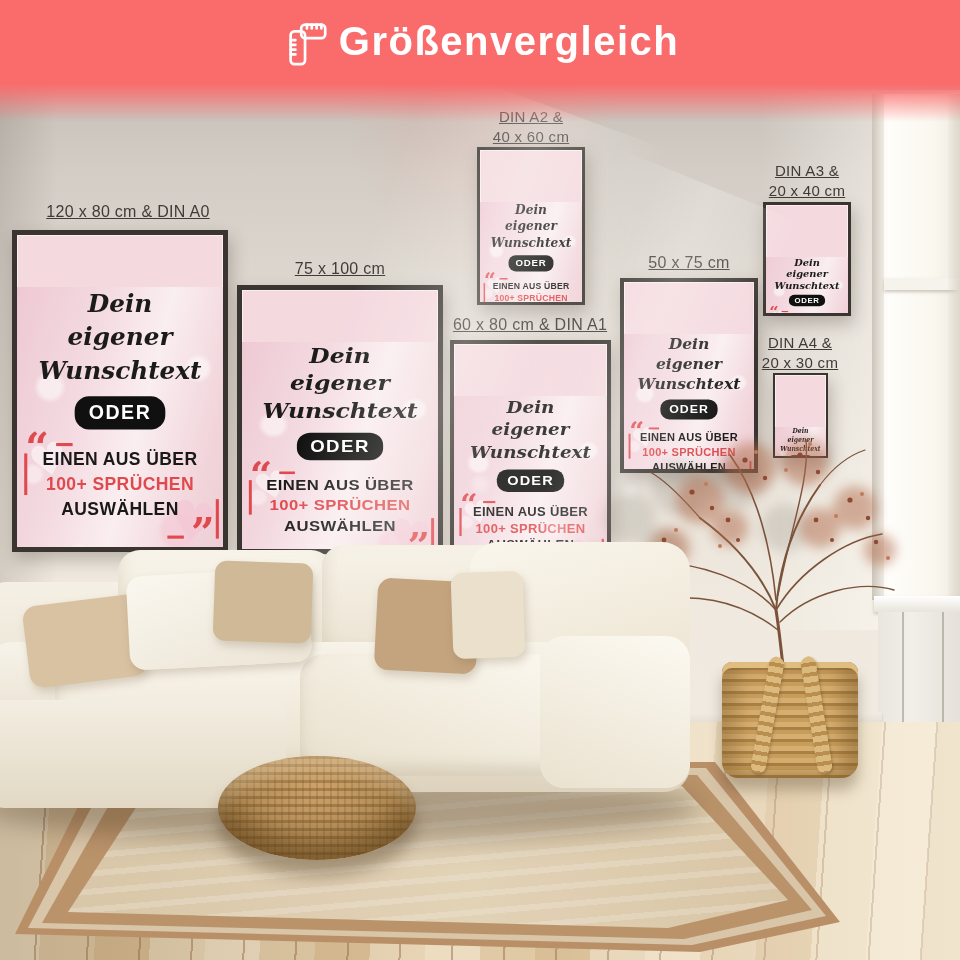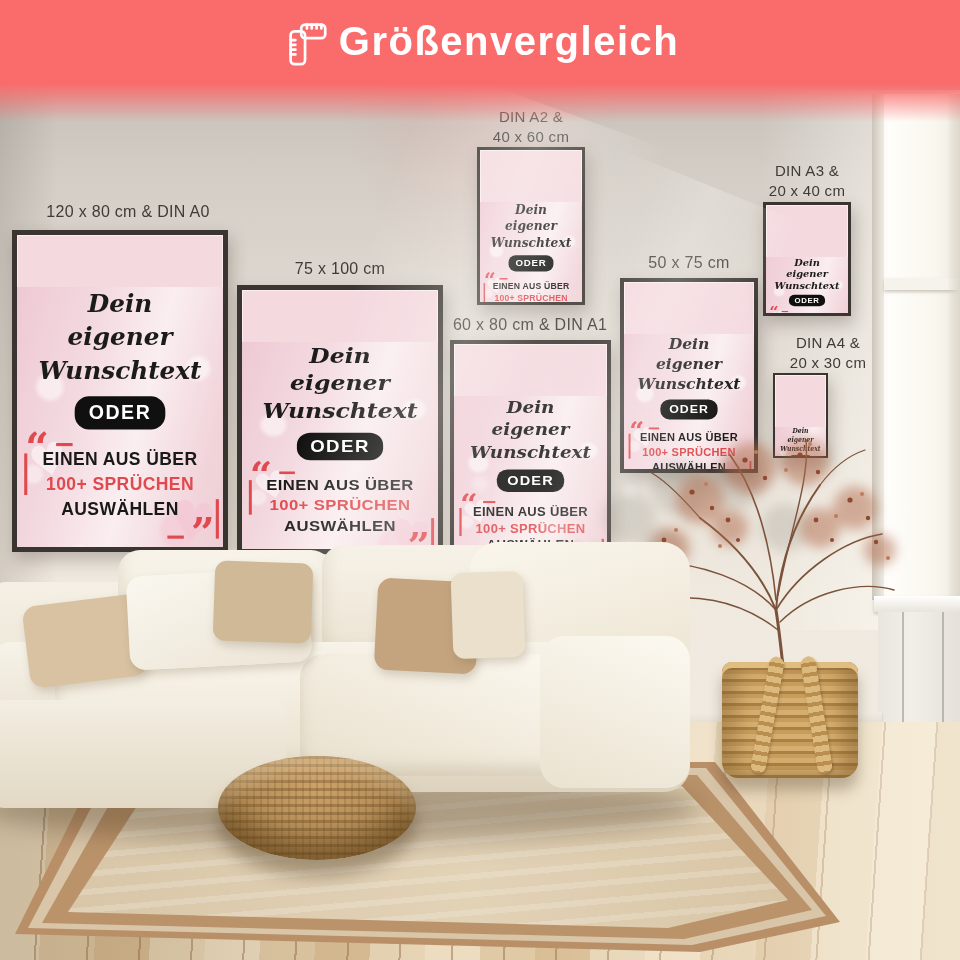"DIN A3 &" .size-label span { text-decoration: none -> underline }
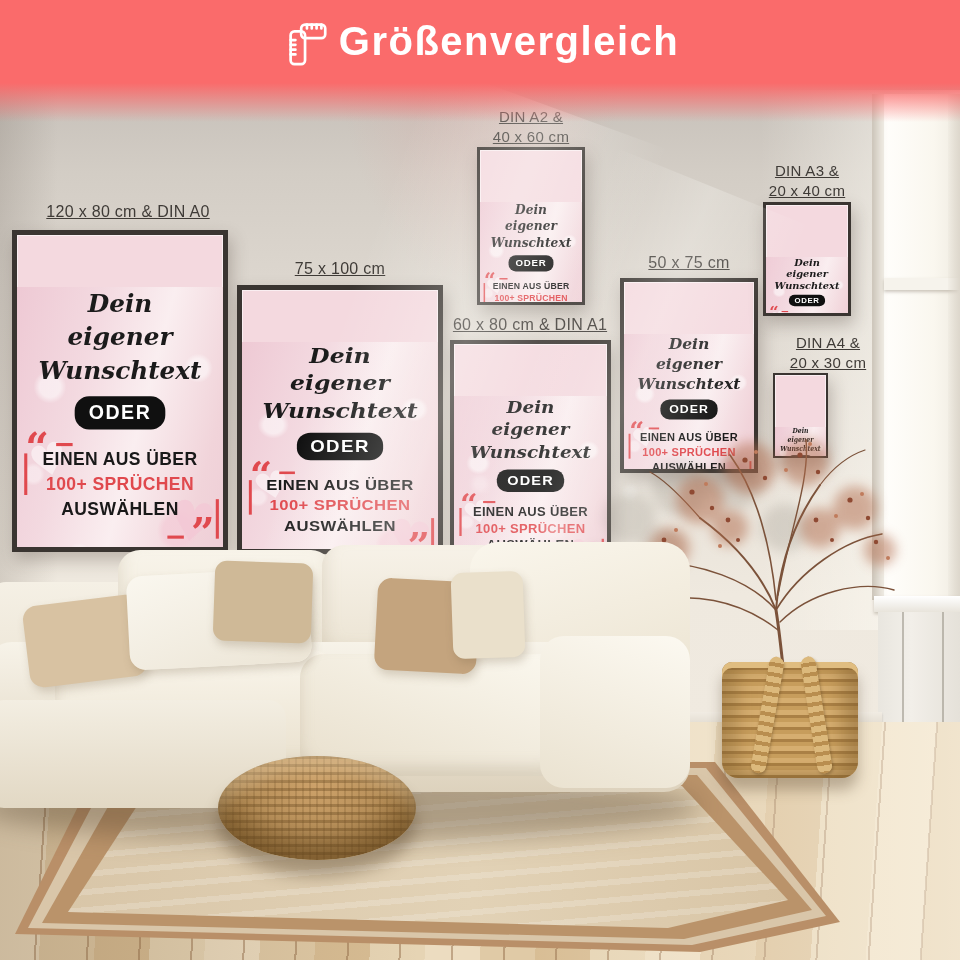"DIN A4 &" .pg7 .size-label { left: 728px -> 700px }
